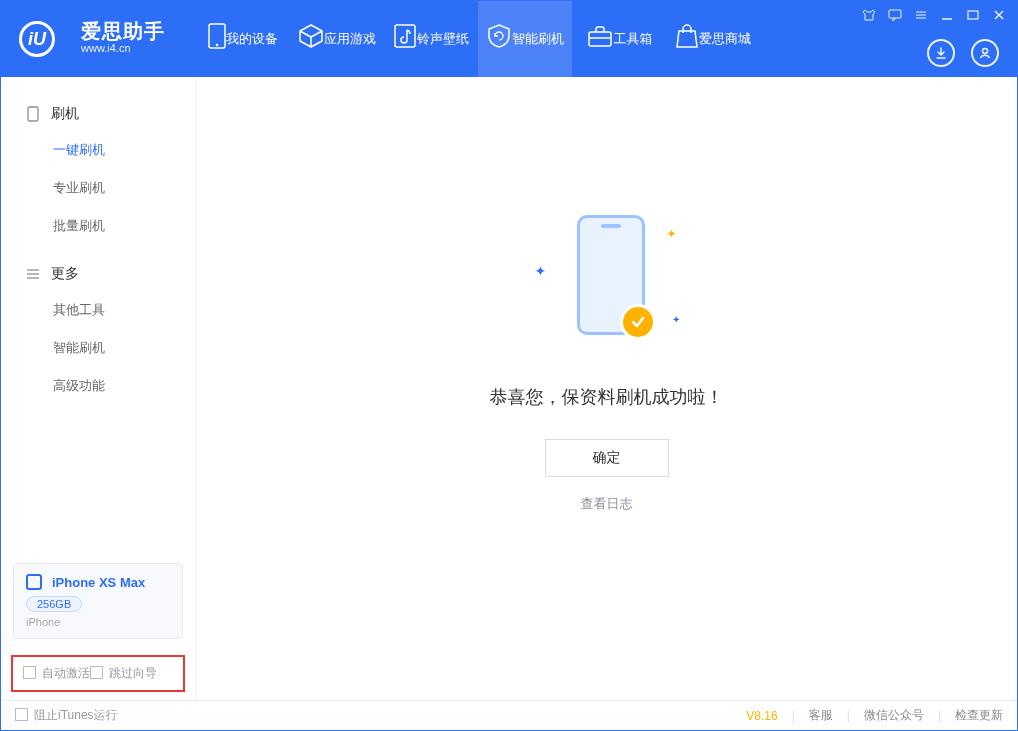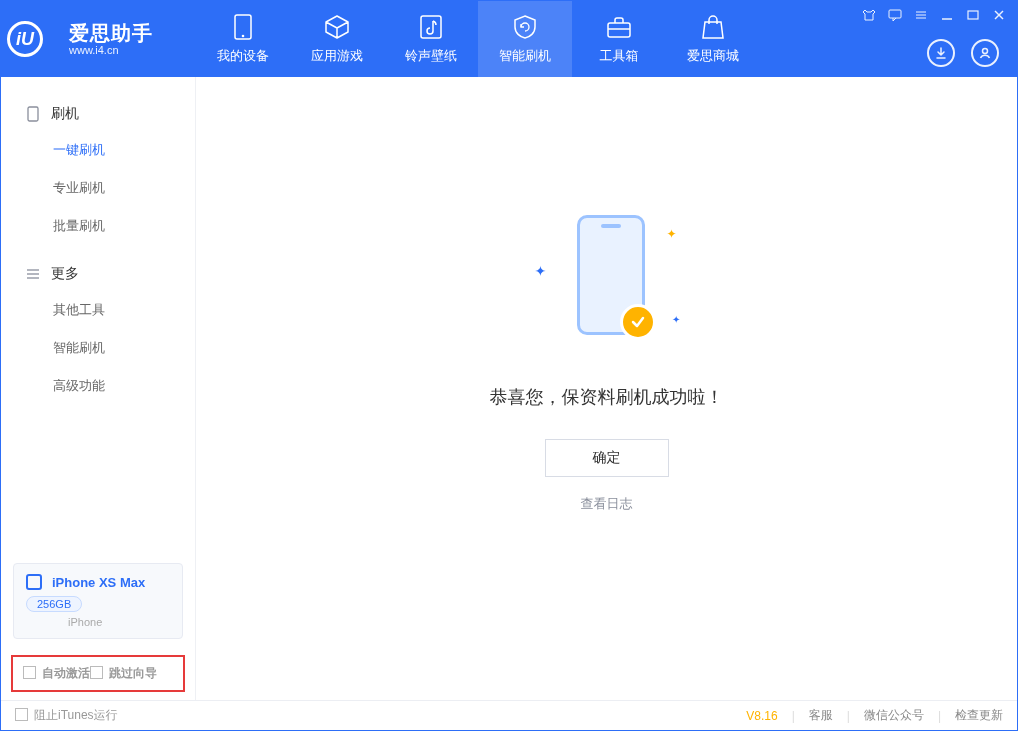"iU" .logo-section { align-items: center -> flex-start; padding-left: 6px -> 18px }
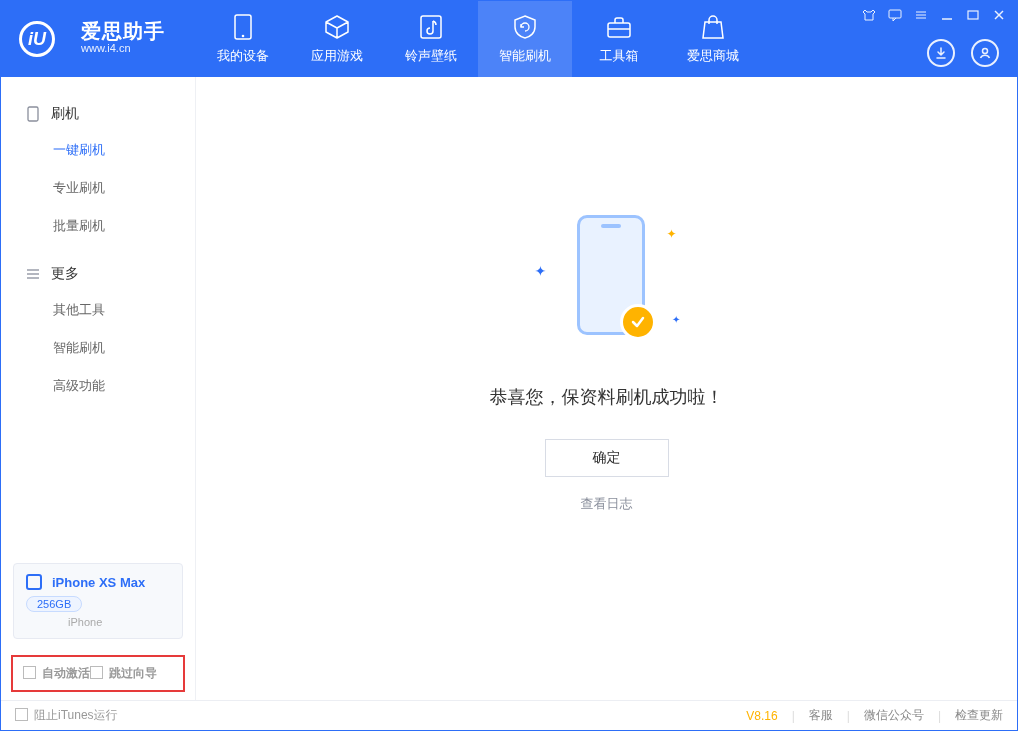"我的设备" .nav-tab { flex-direction: column -> row }
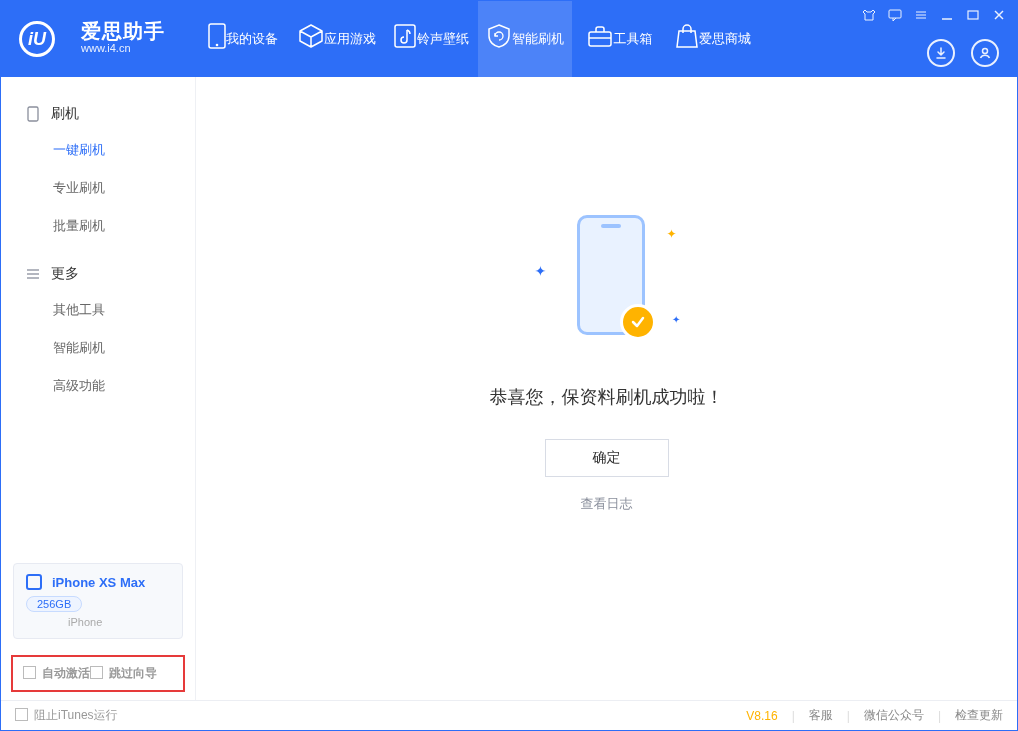"iPhone" .device-type { margin-left: 42px -> none }
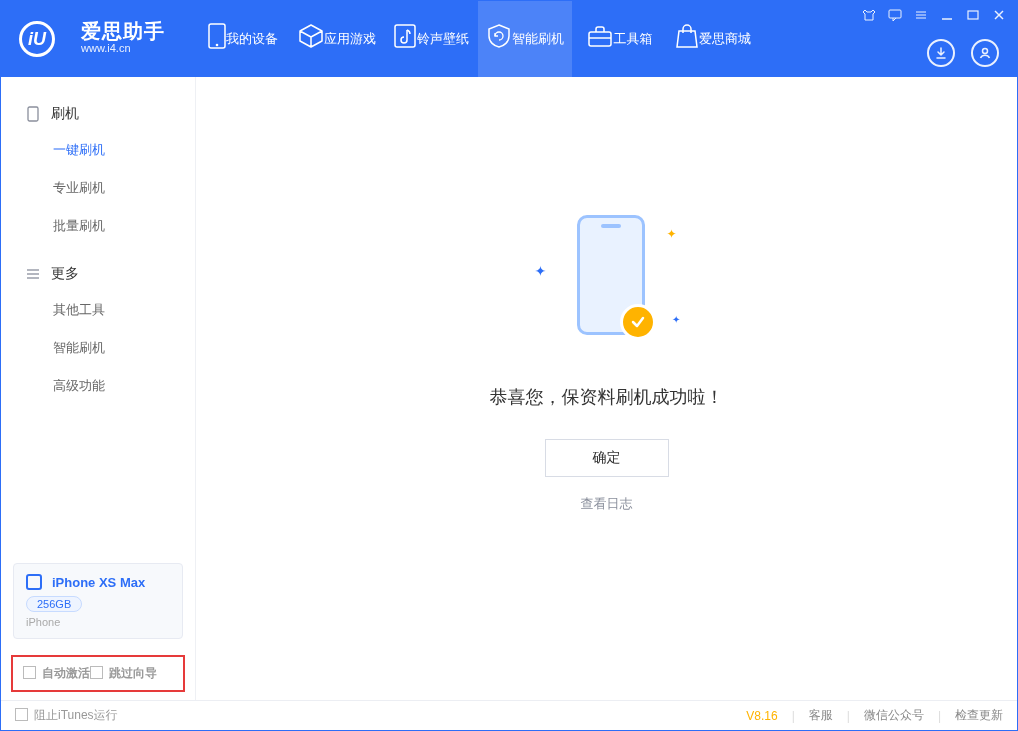"自动激活" .bottom-checkboxes { font-weight: bold -> none }
